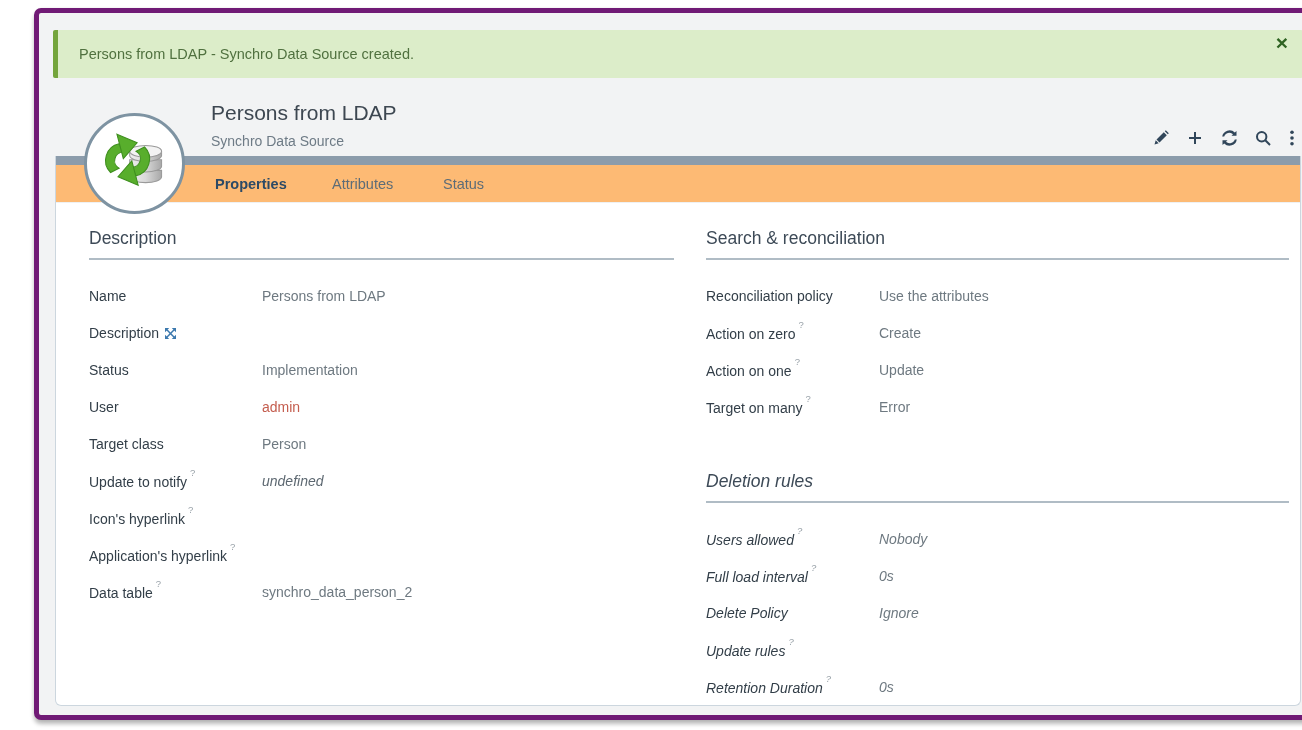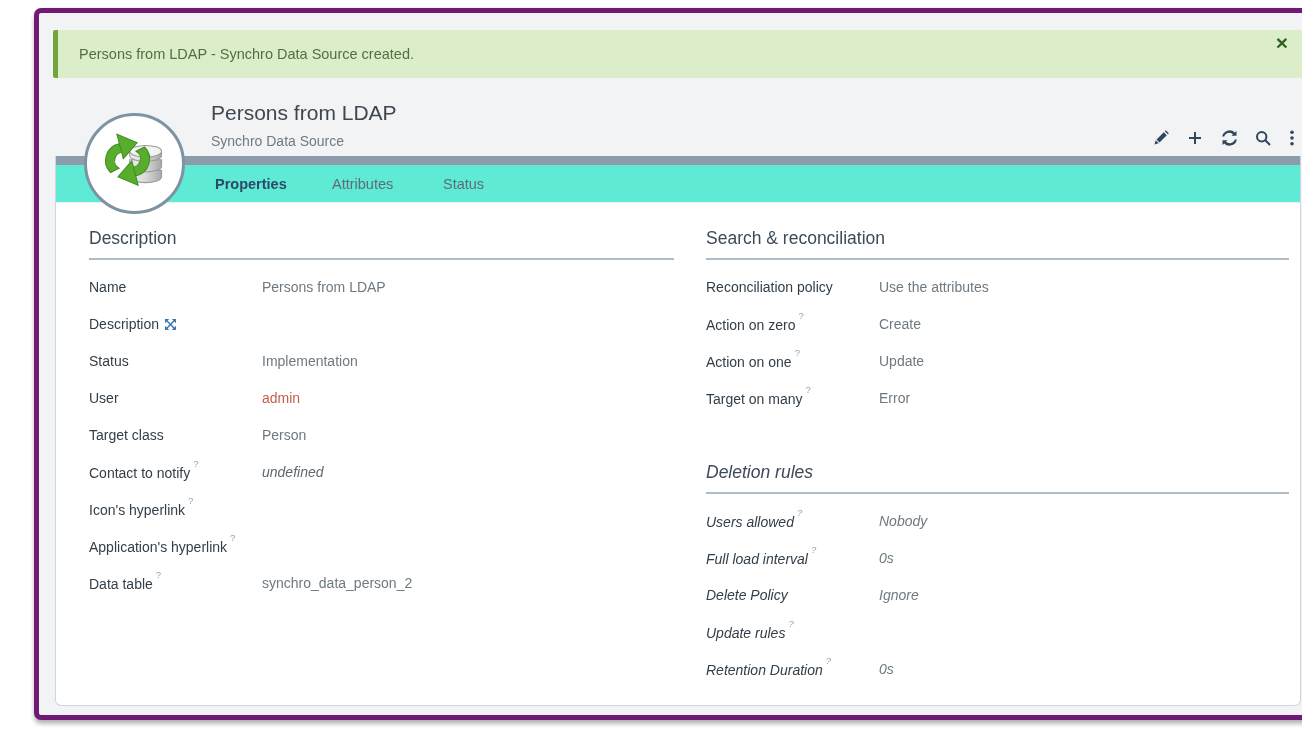"Properties" .tabs-row { background: #5eead4 -> #fdba74 }
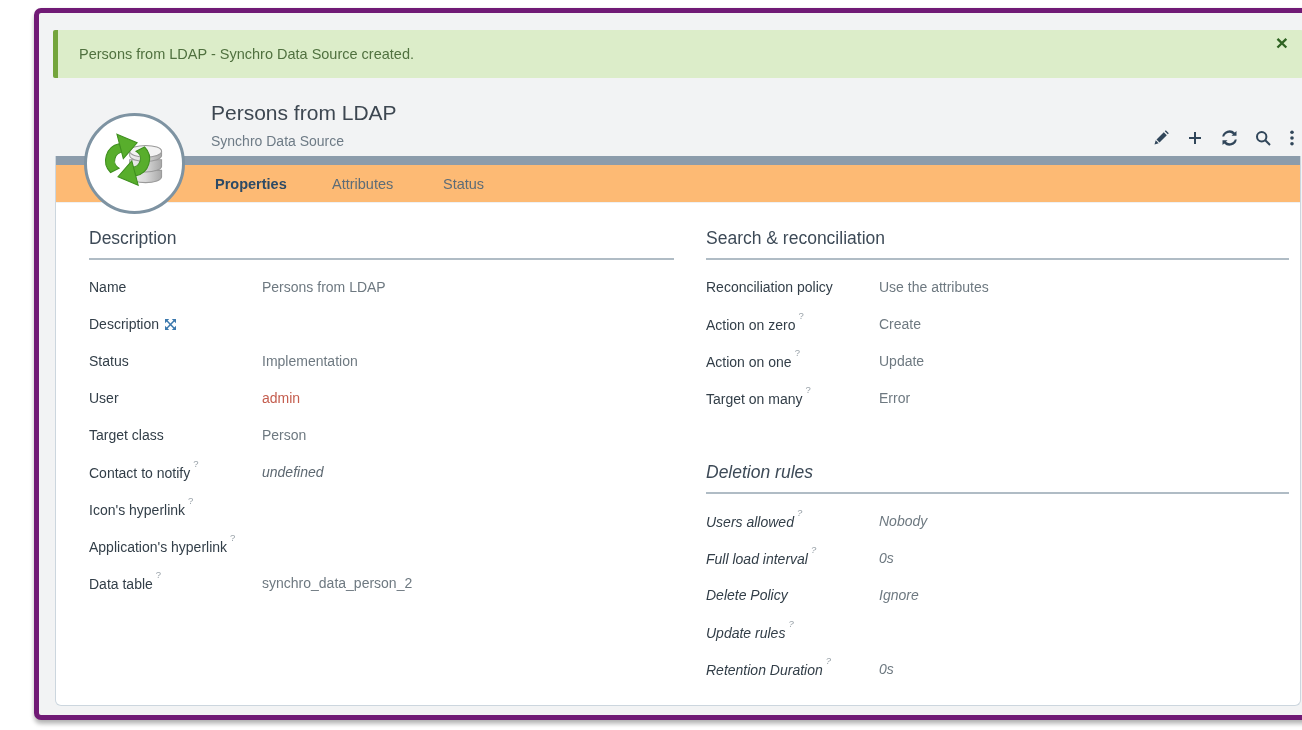"Name" .rows { padding-top: 8px -> 17px }
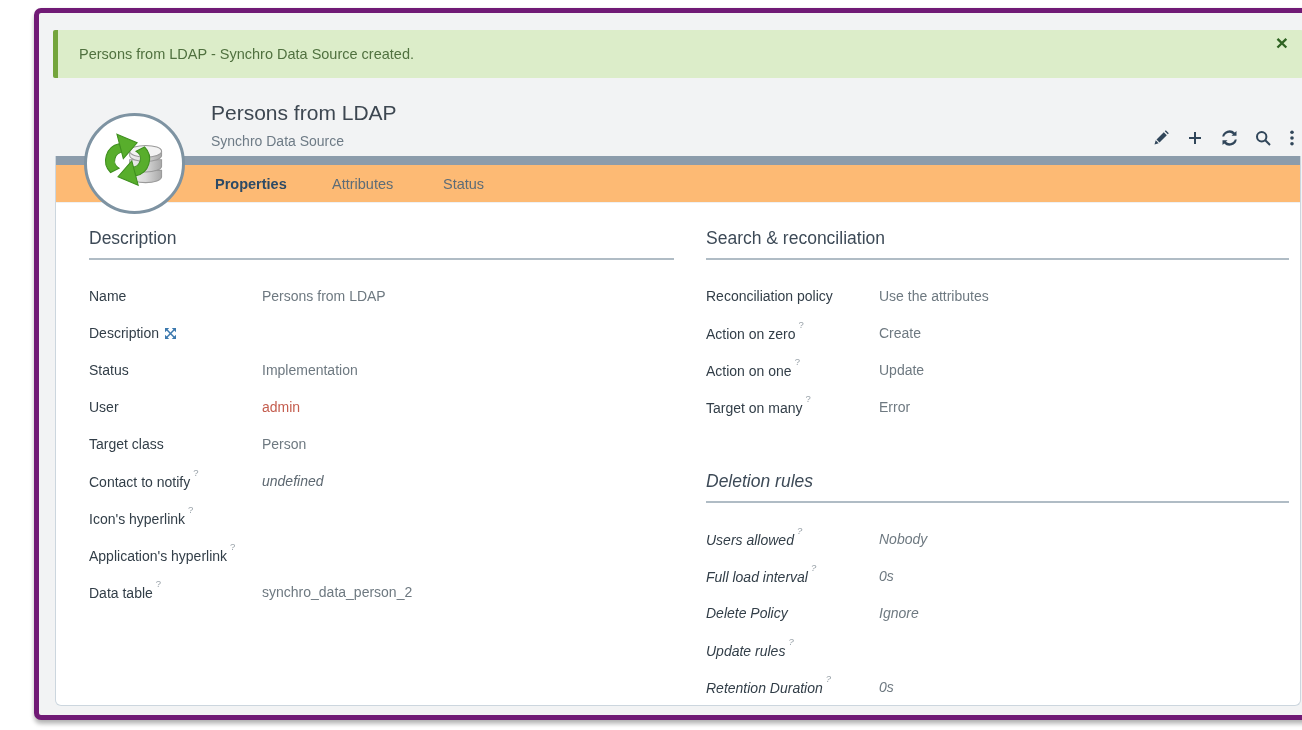"Contact to notify" span { text: Contact -> Update }
